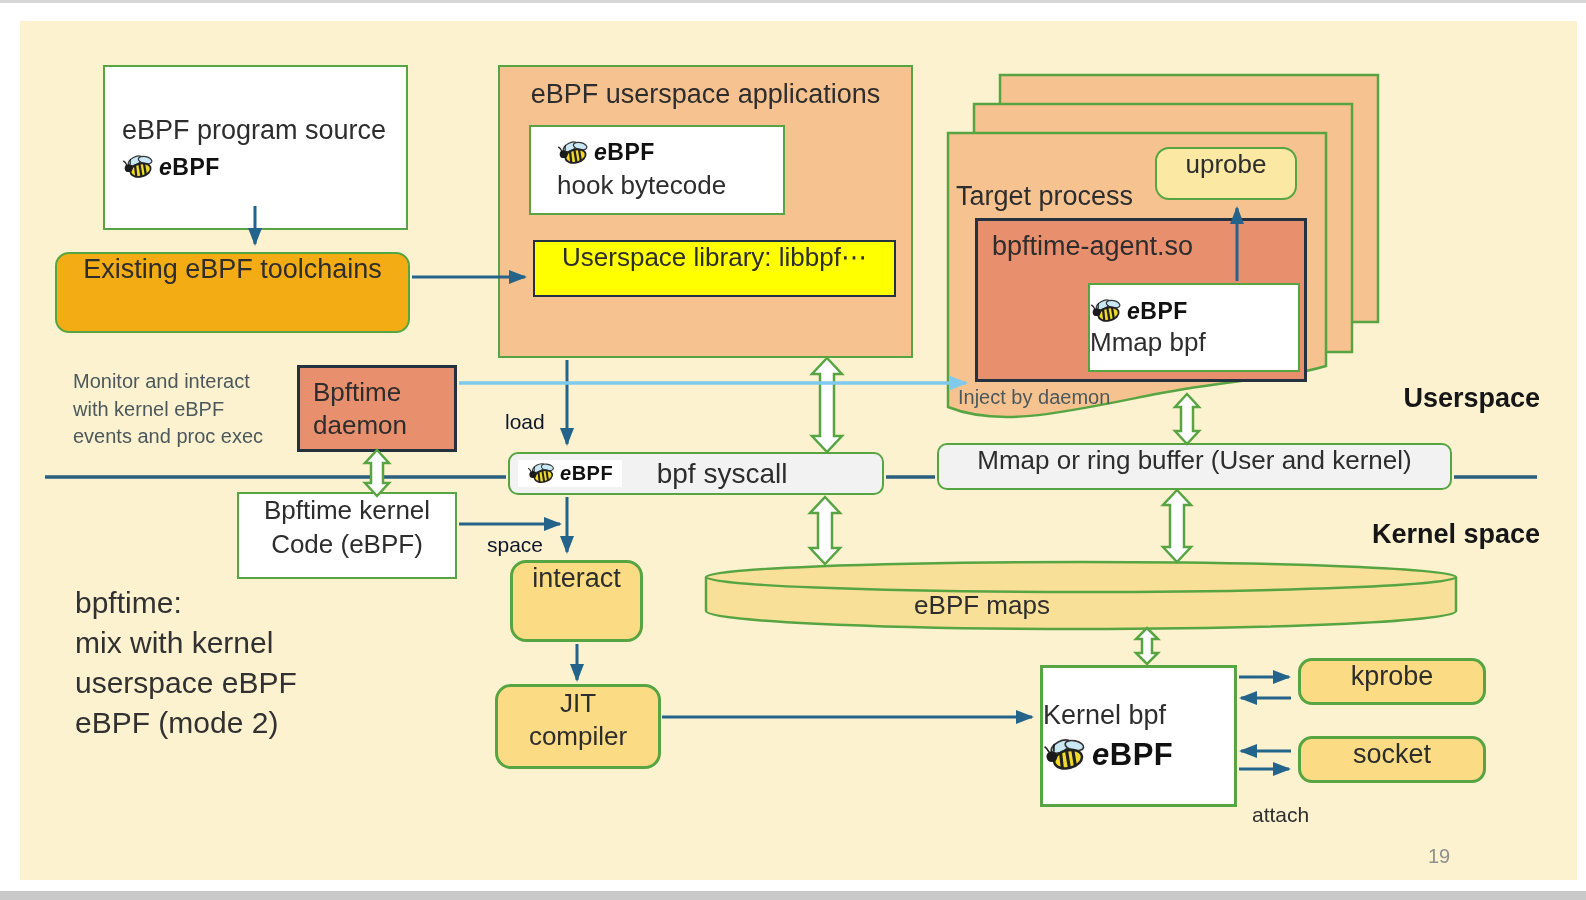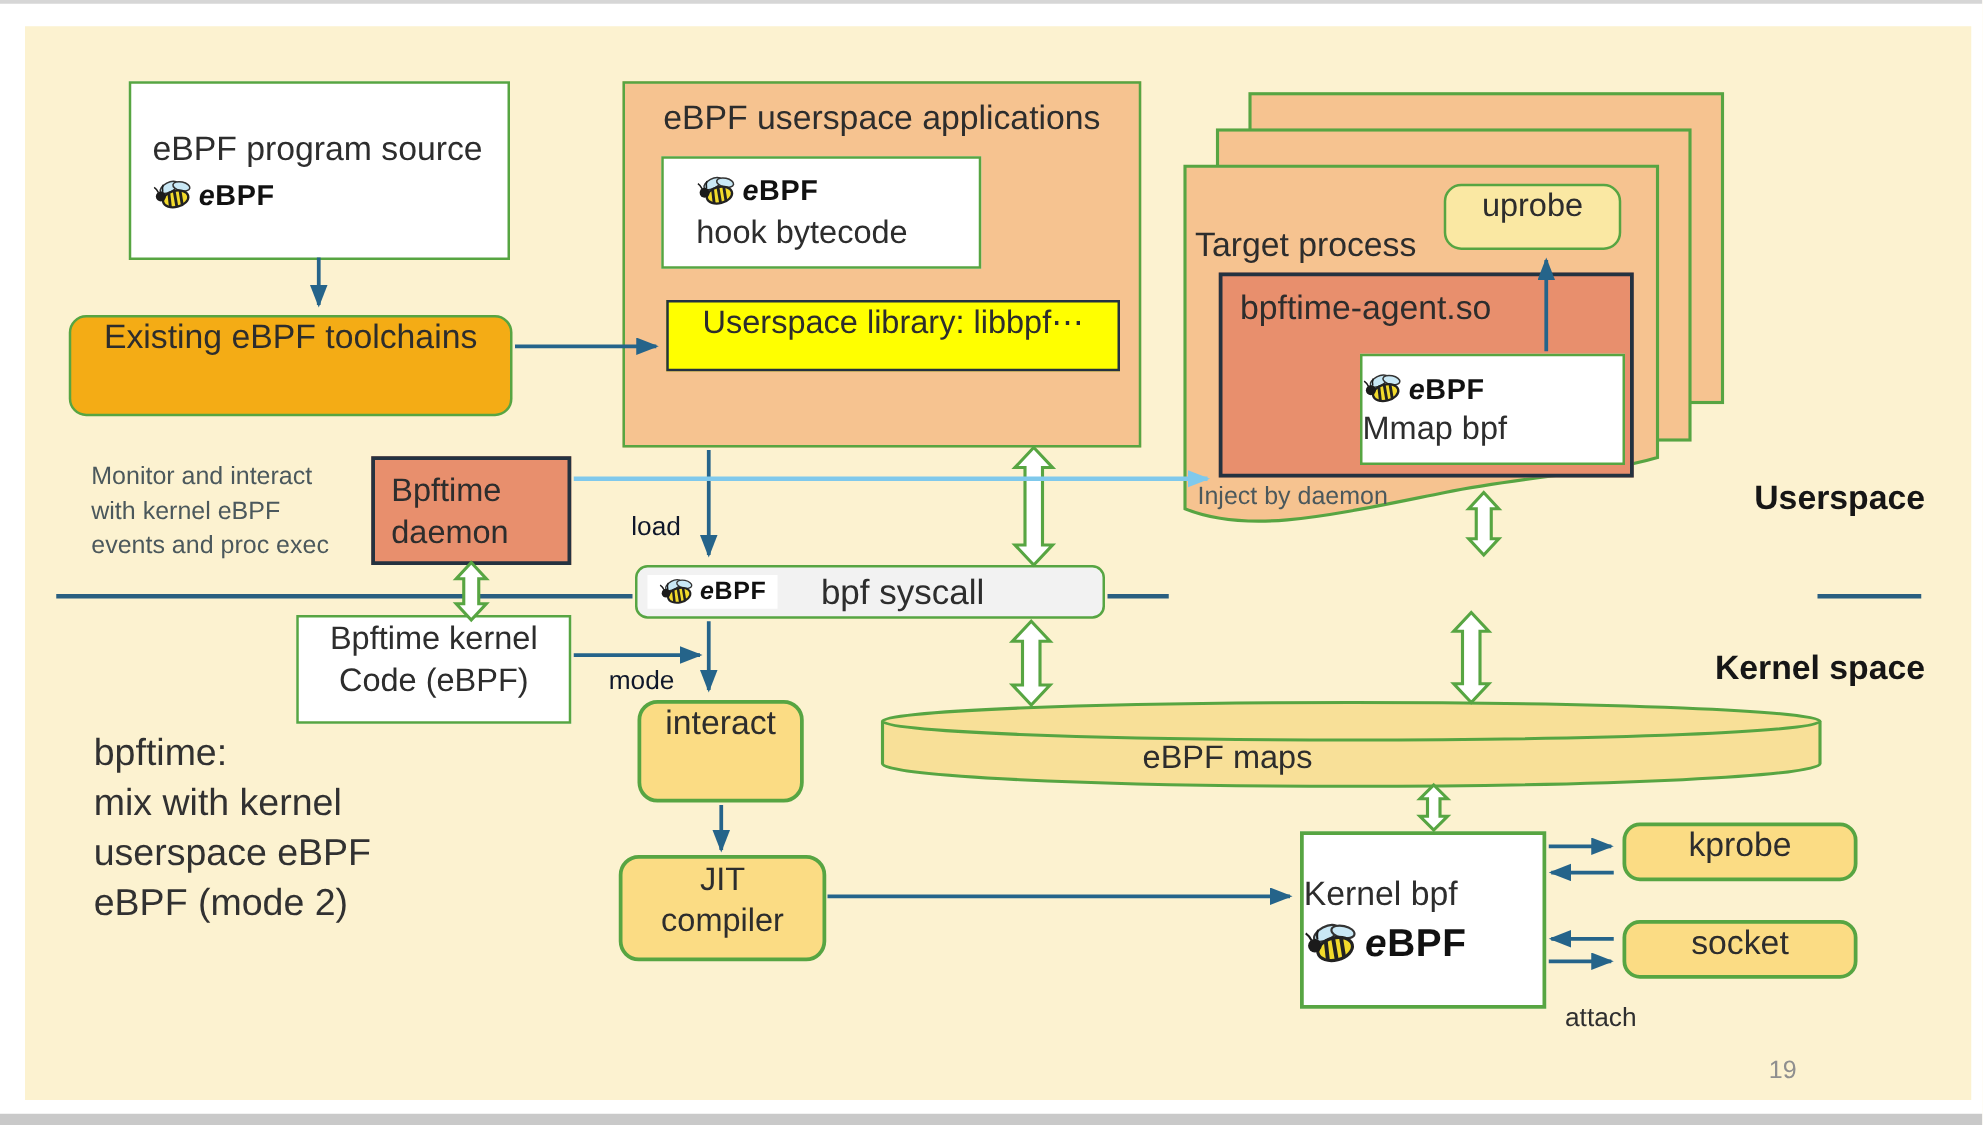"eBPF program source" div.box { height: 143px -> 165px }
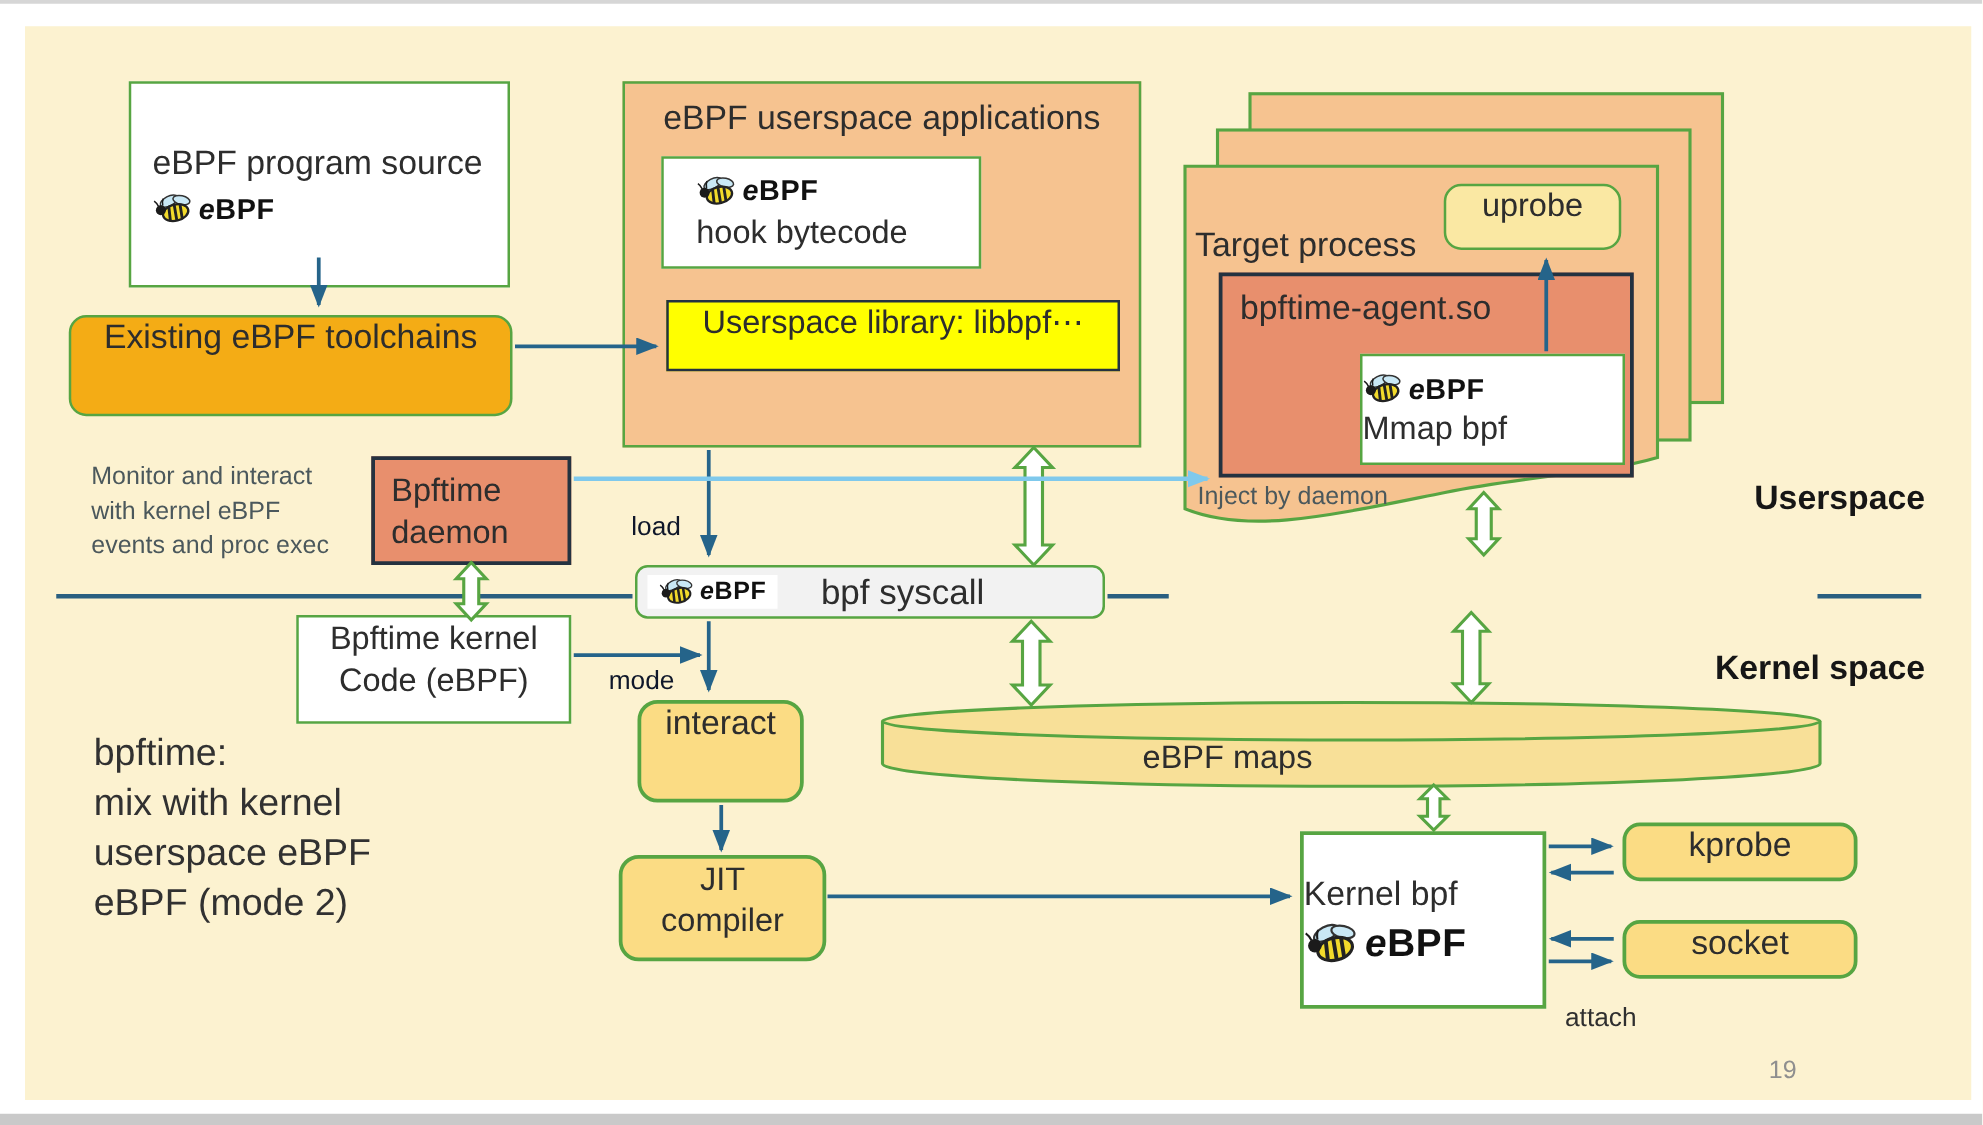"Mmap or ring buffer (User" div.box { html: none -> <div> <span>Mmap or ring buffer (User and kernel)</span> </div> }
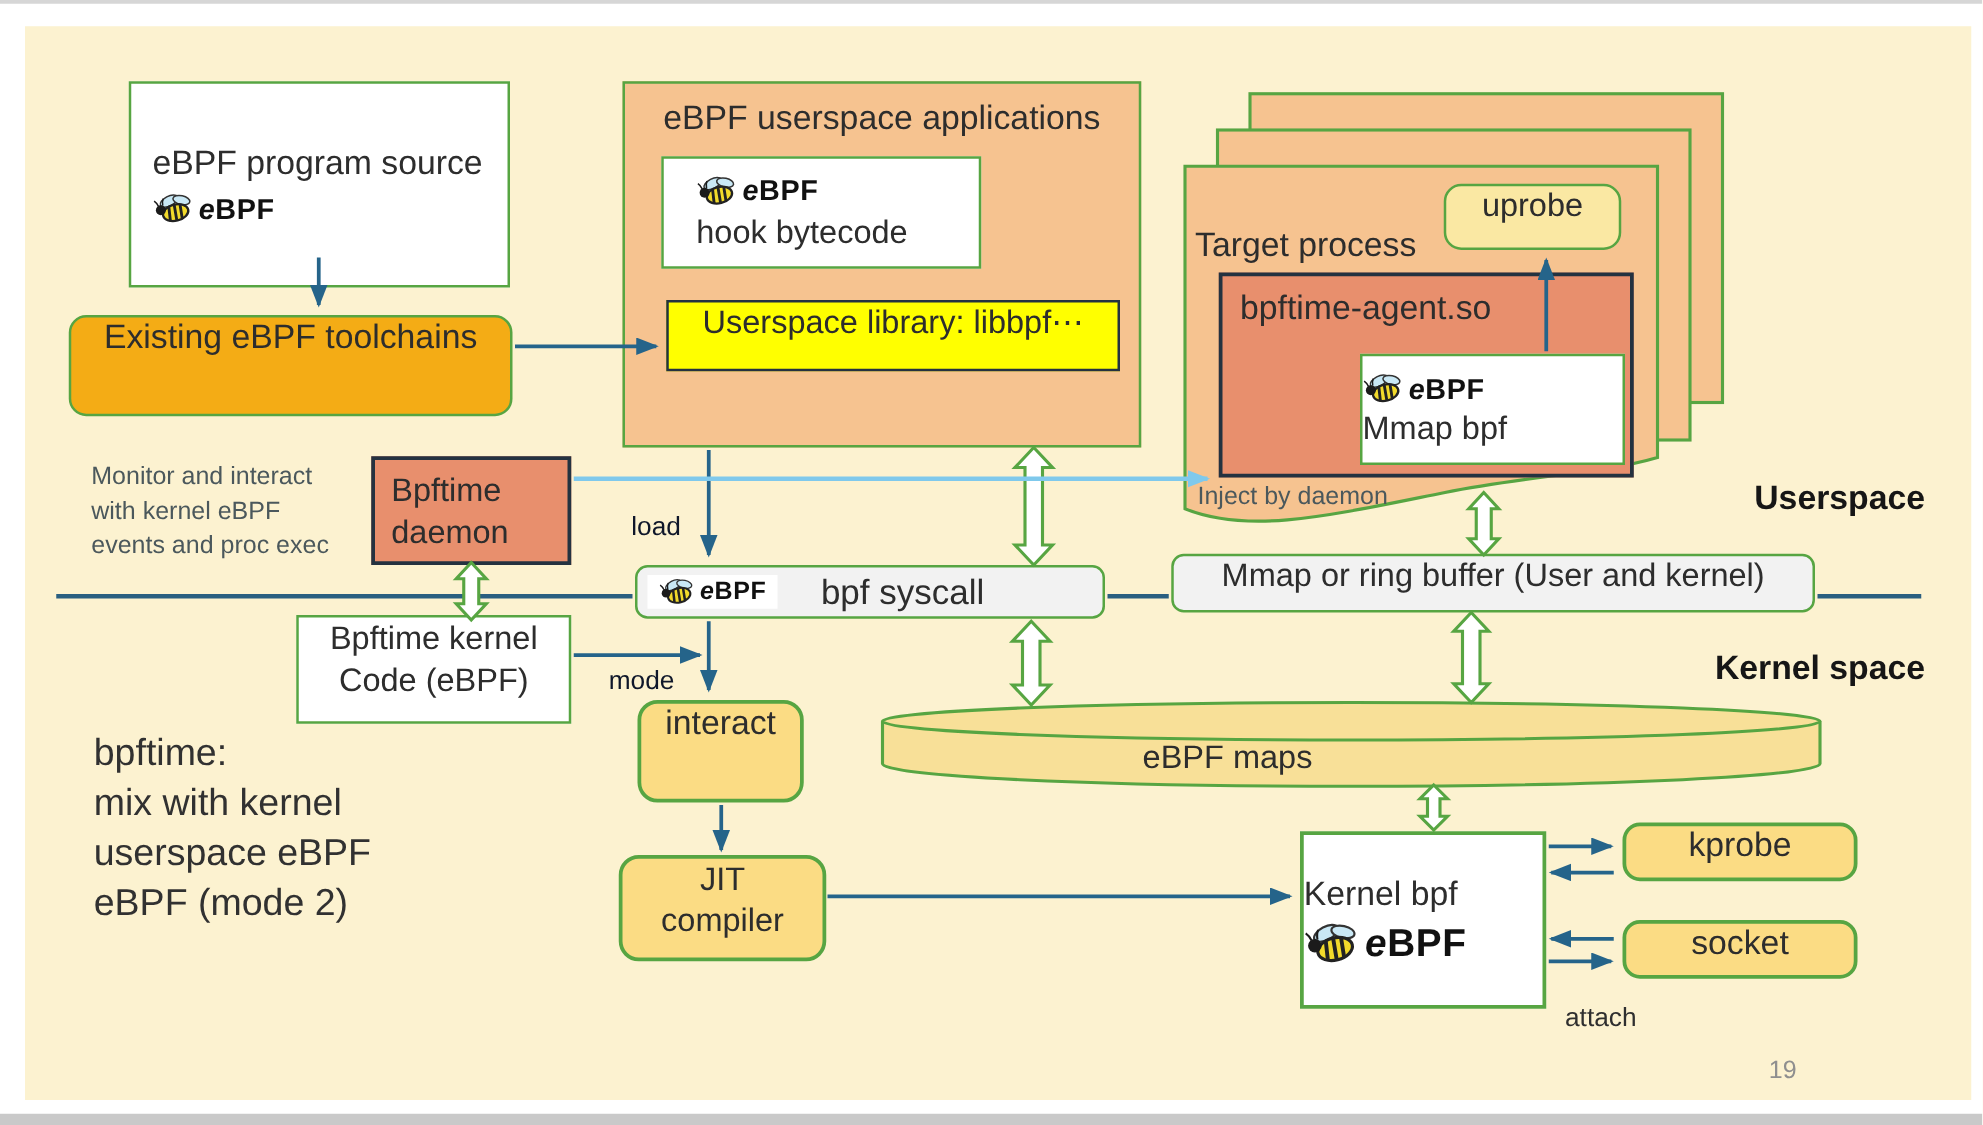"mode" span { text: mode -> space }
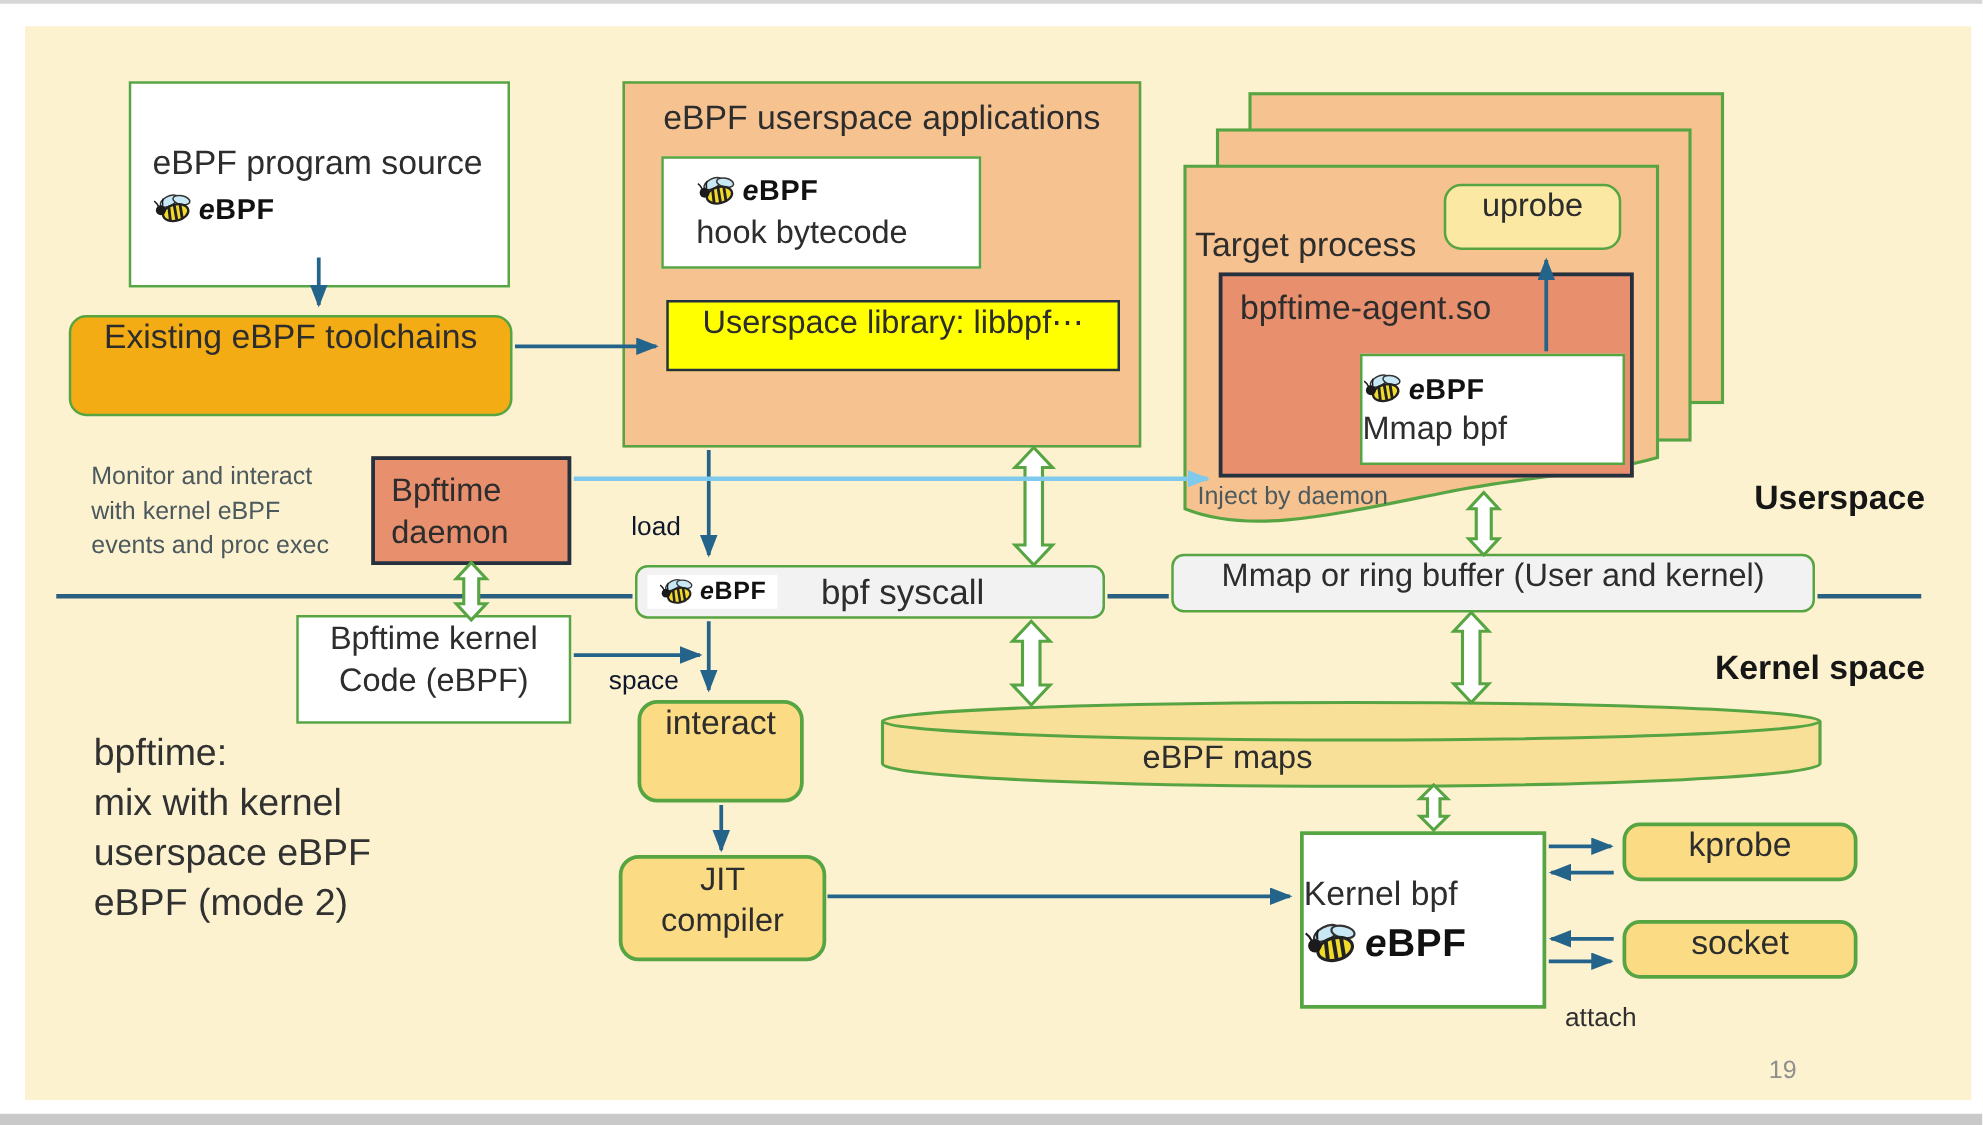"19" .pagenum { text-align: left -> center }
